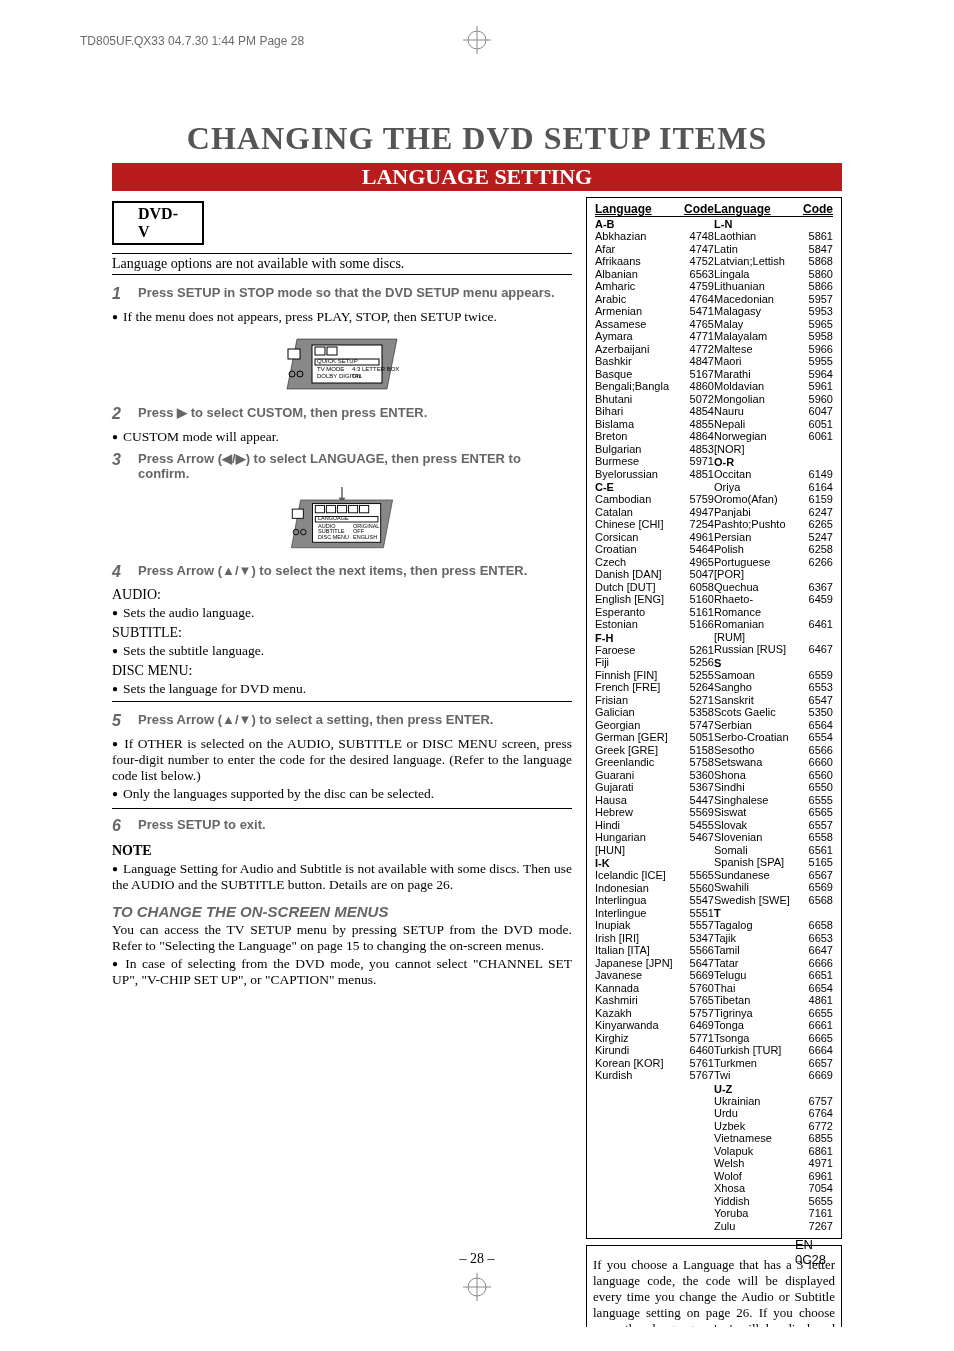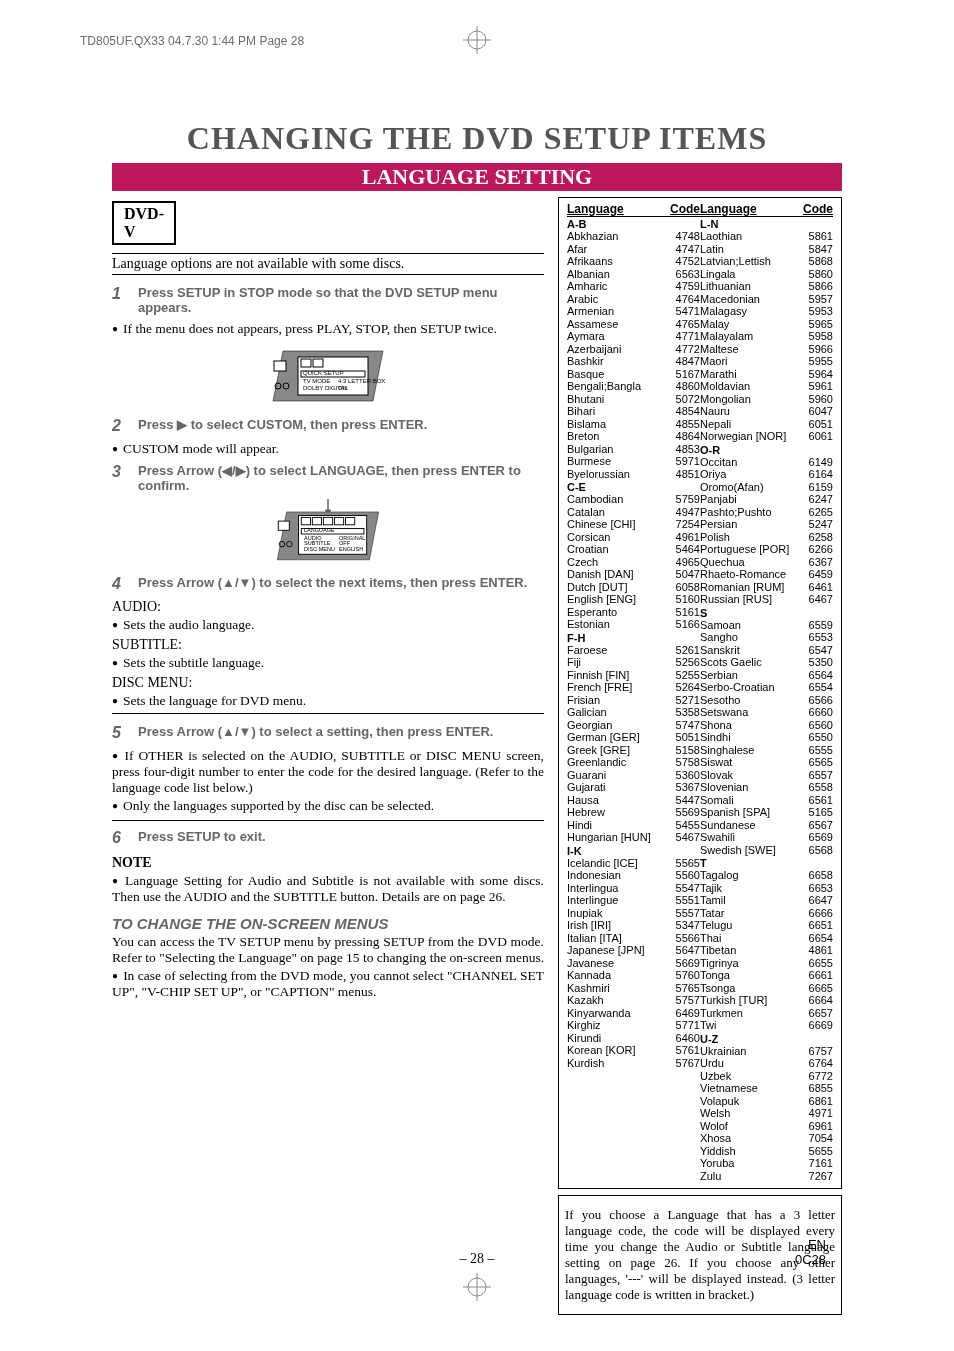"LANGUAGE SETTING" .title-bar { background: #be185d -> #b91c1c }
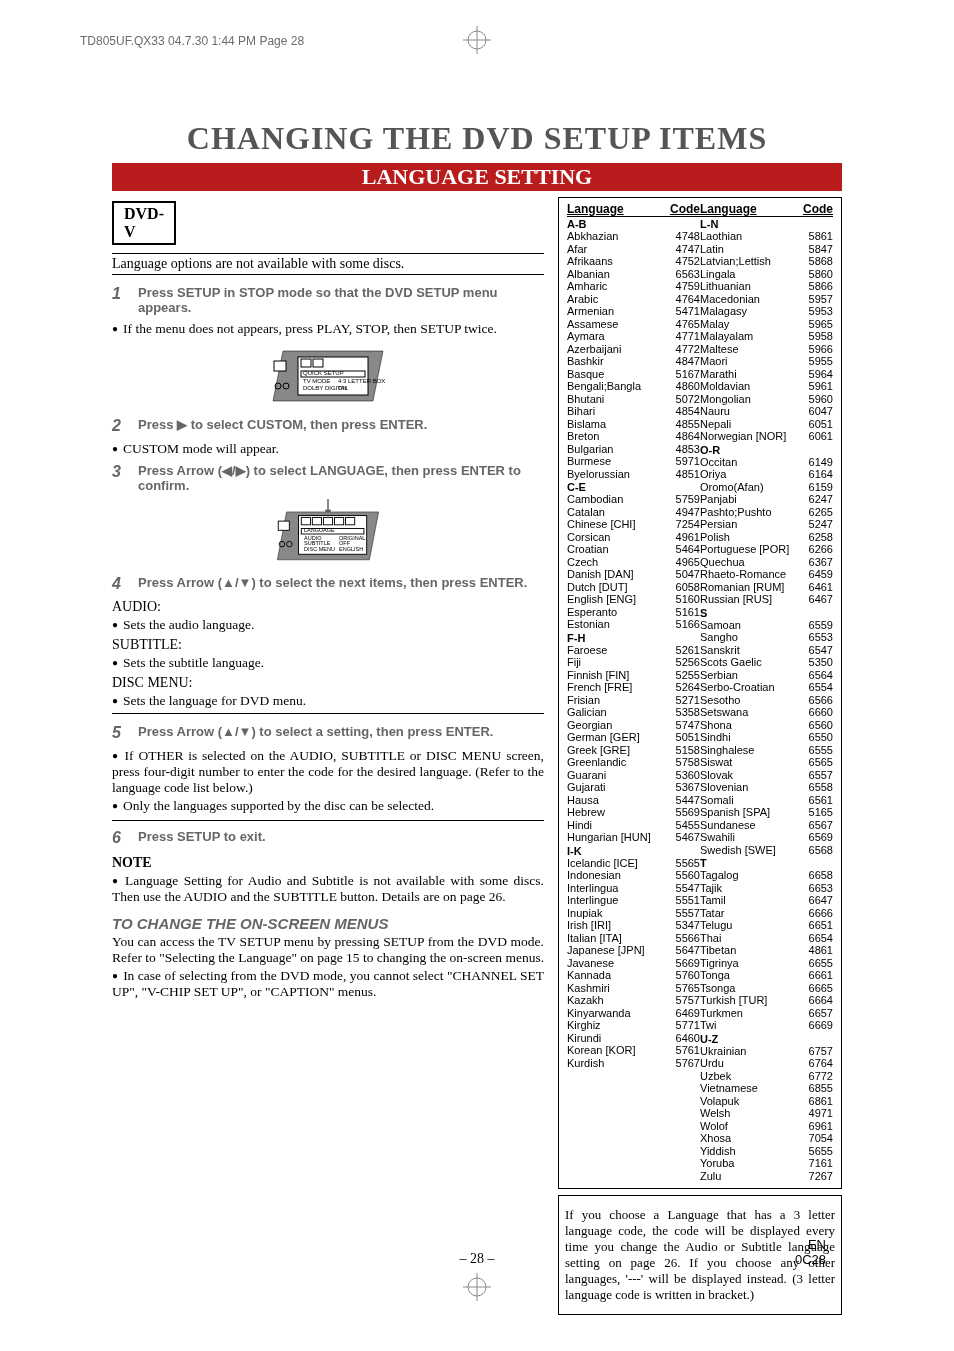"DVD-V" .dvdv { padding: 2px 10px -> 2px 24px }
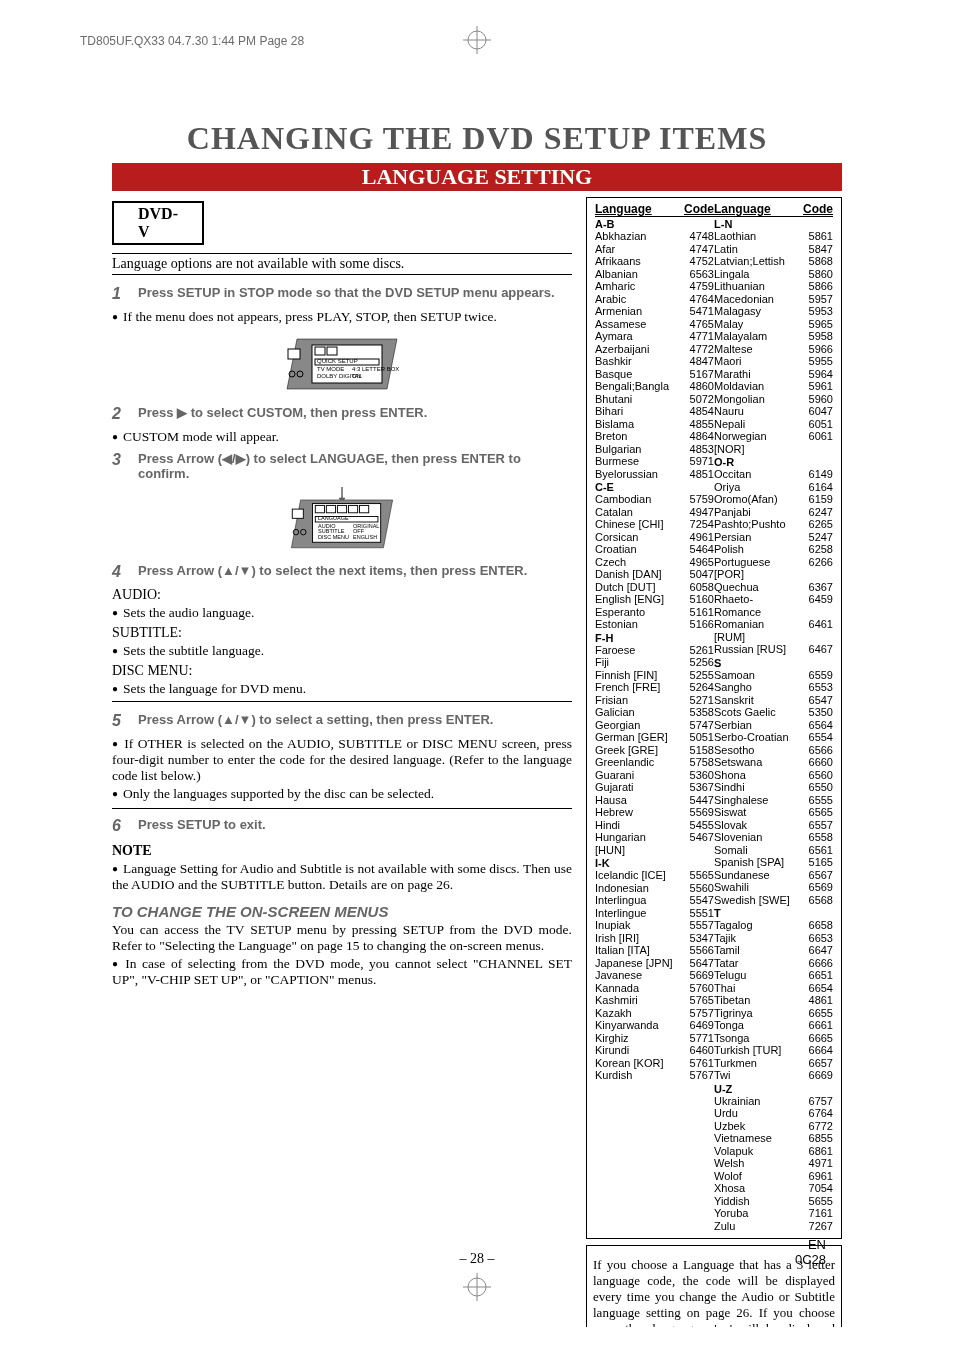"EN" .bottom-right { text-align: right -> left }
